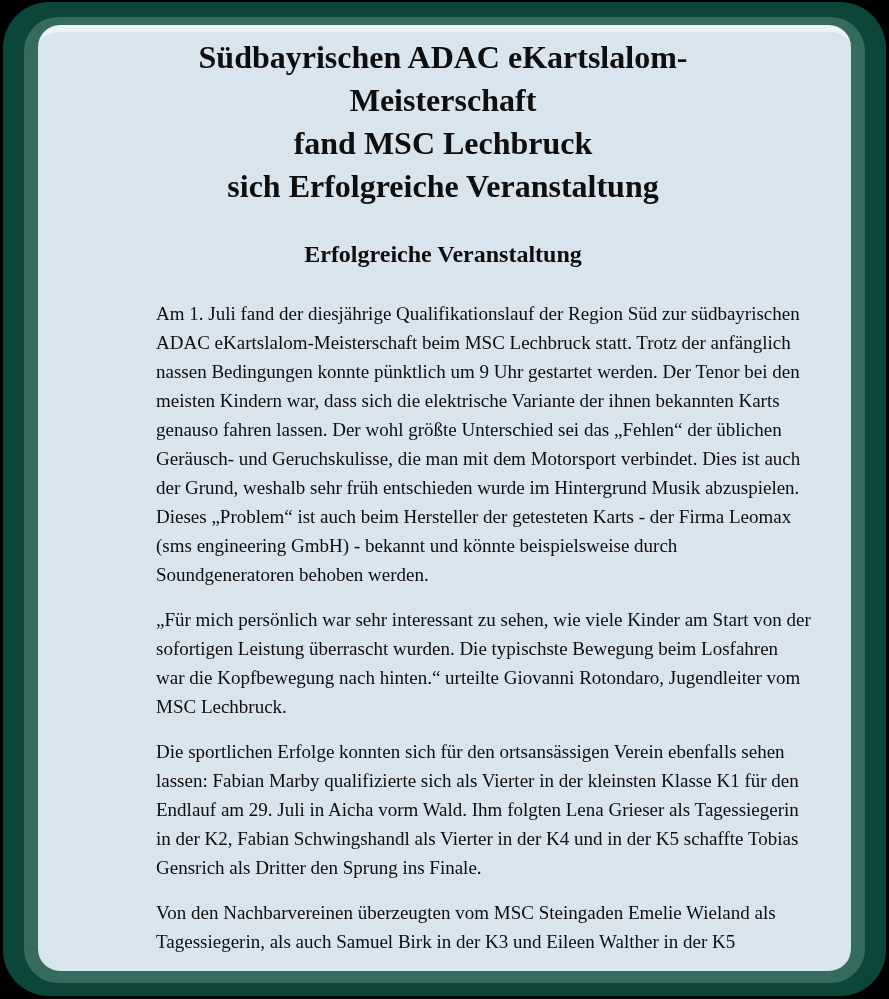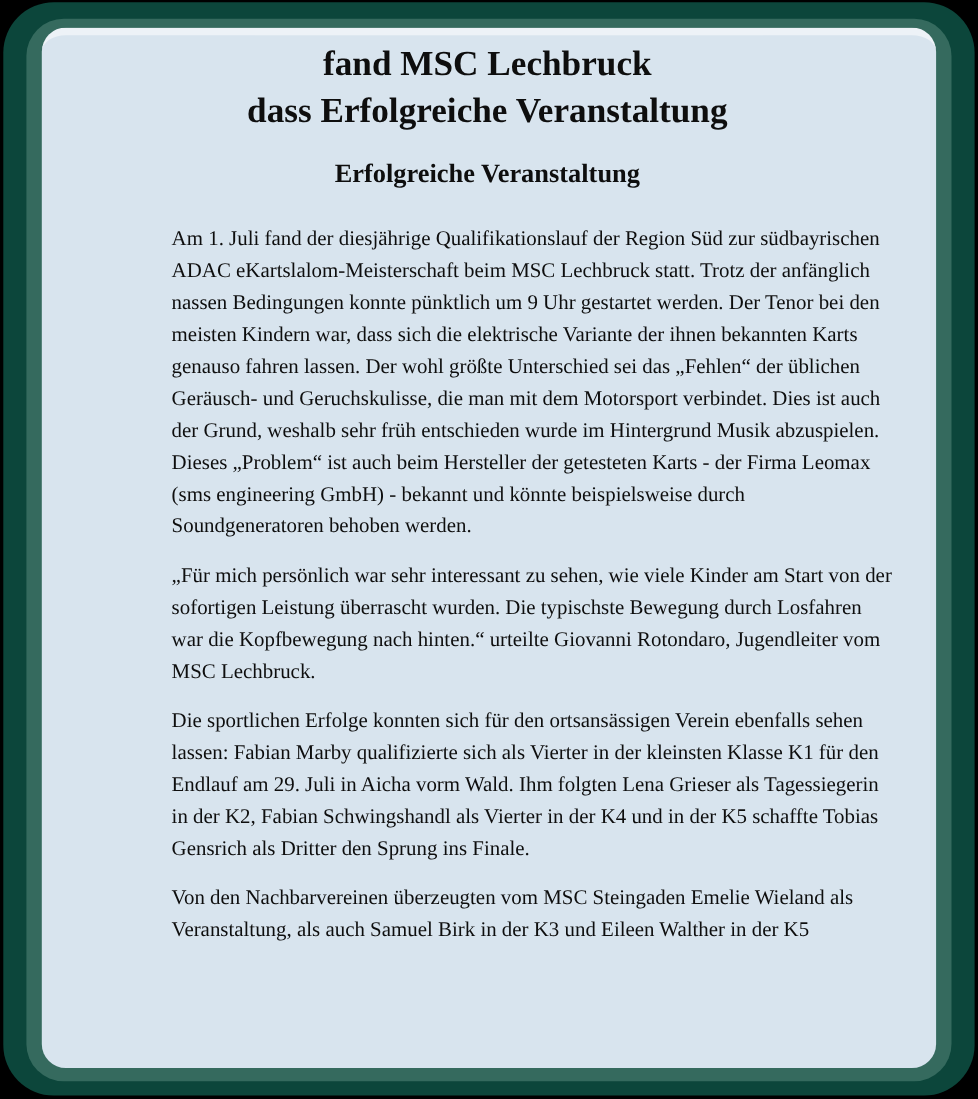"Südbayrischen ADAC" span.title-line { html: none -> <span>Südbayrischen ADAC eKartslalom-Meisterschaft</span> }
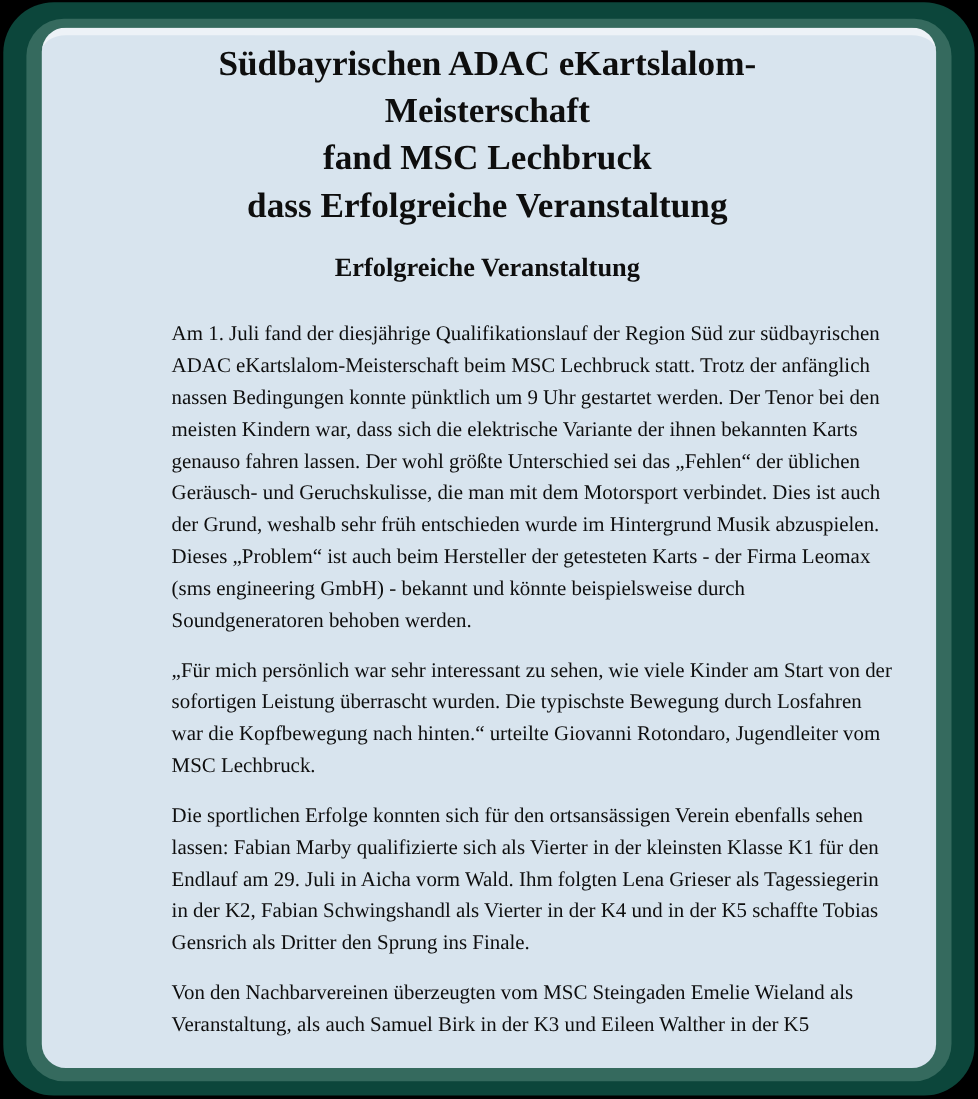"dass Erfolgreiche Veranstaltung" span.title-line { text: dass -> sich }
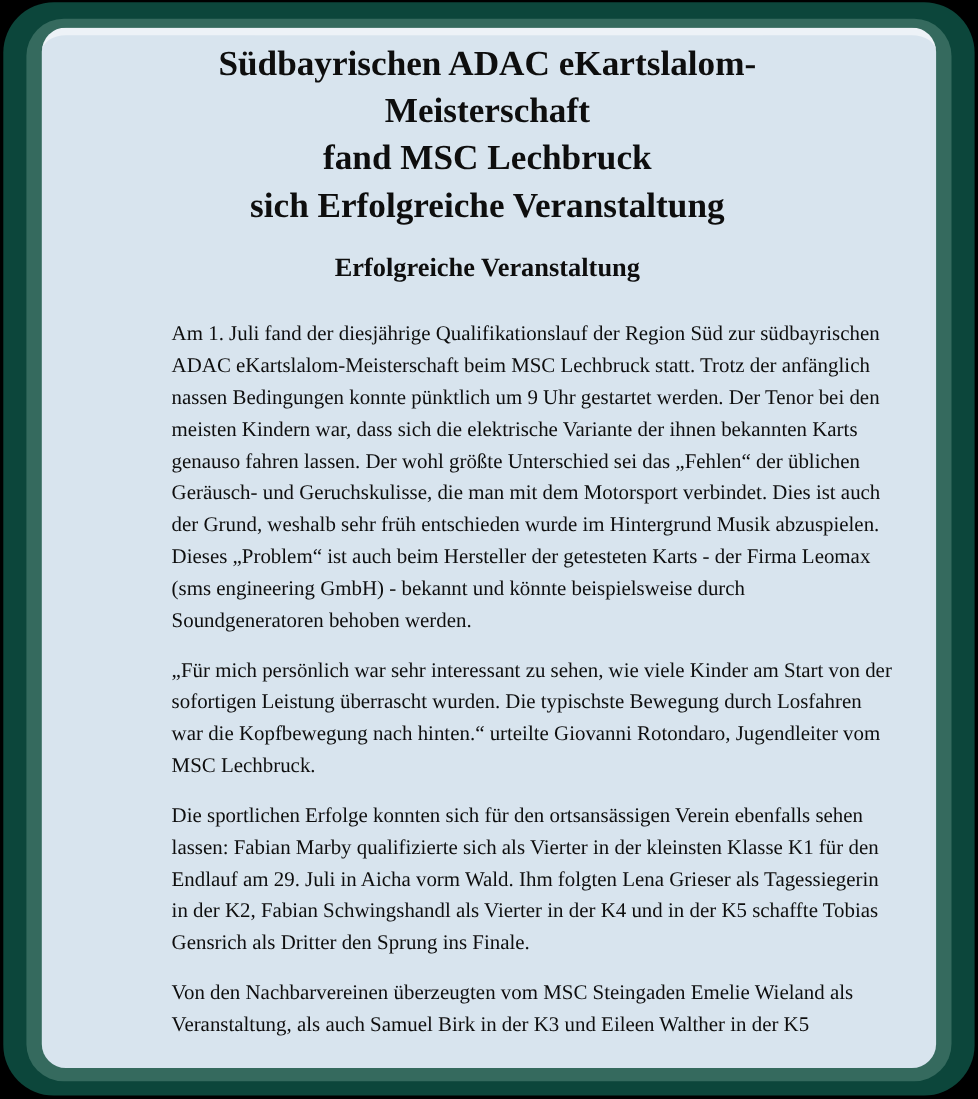"Erfolgreiche Veranstaltung" .subtitle { margin: 21px 0 0 0 -> 31px 0 0 0 }
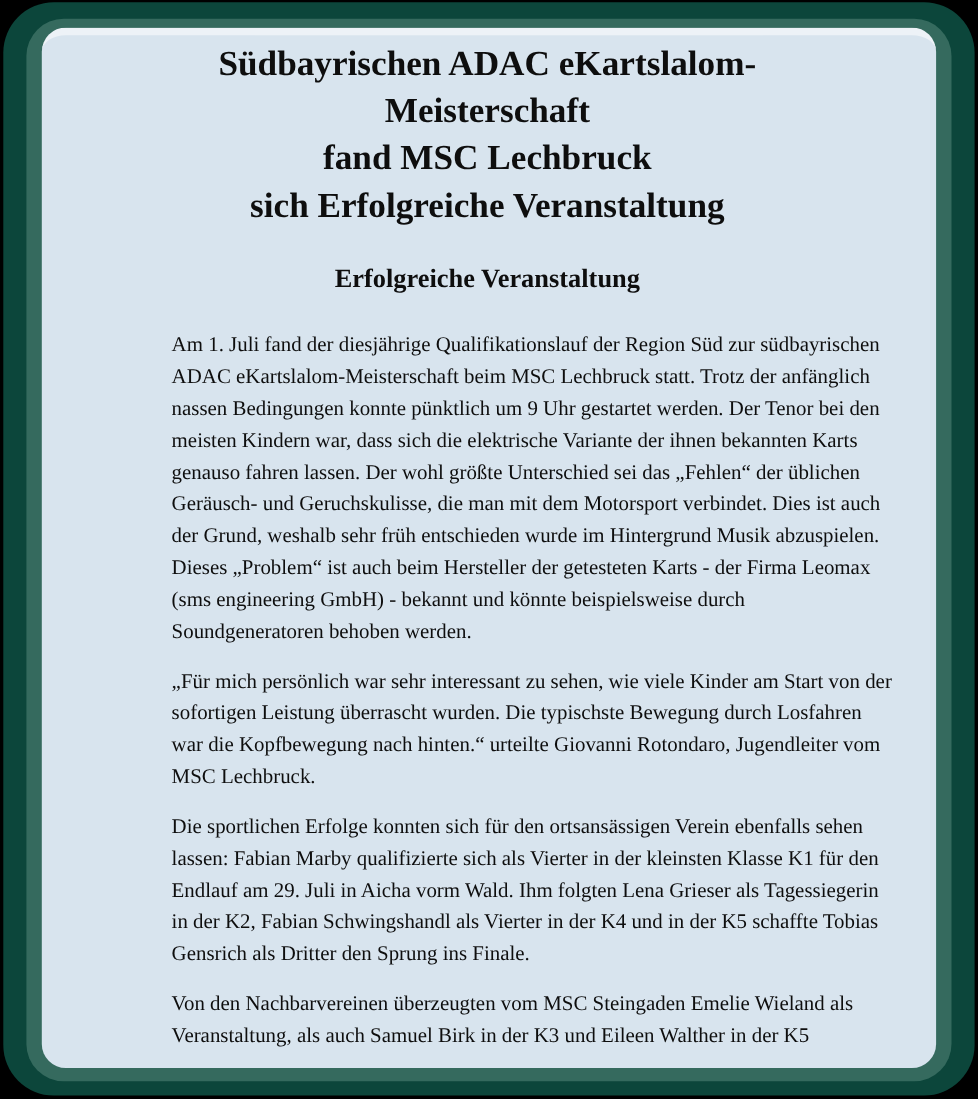"„Für mich persönlich war sehr" p.para { text: durch -> beim }
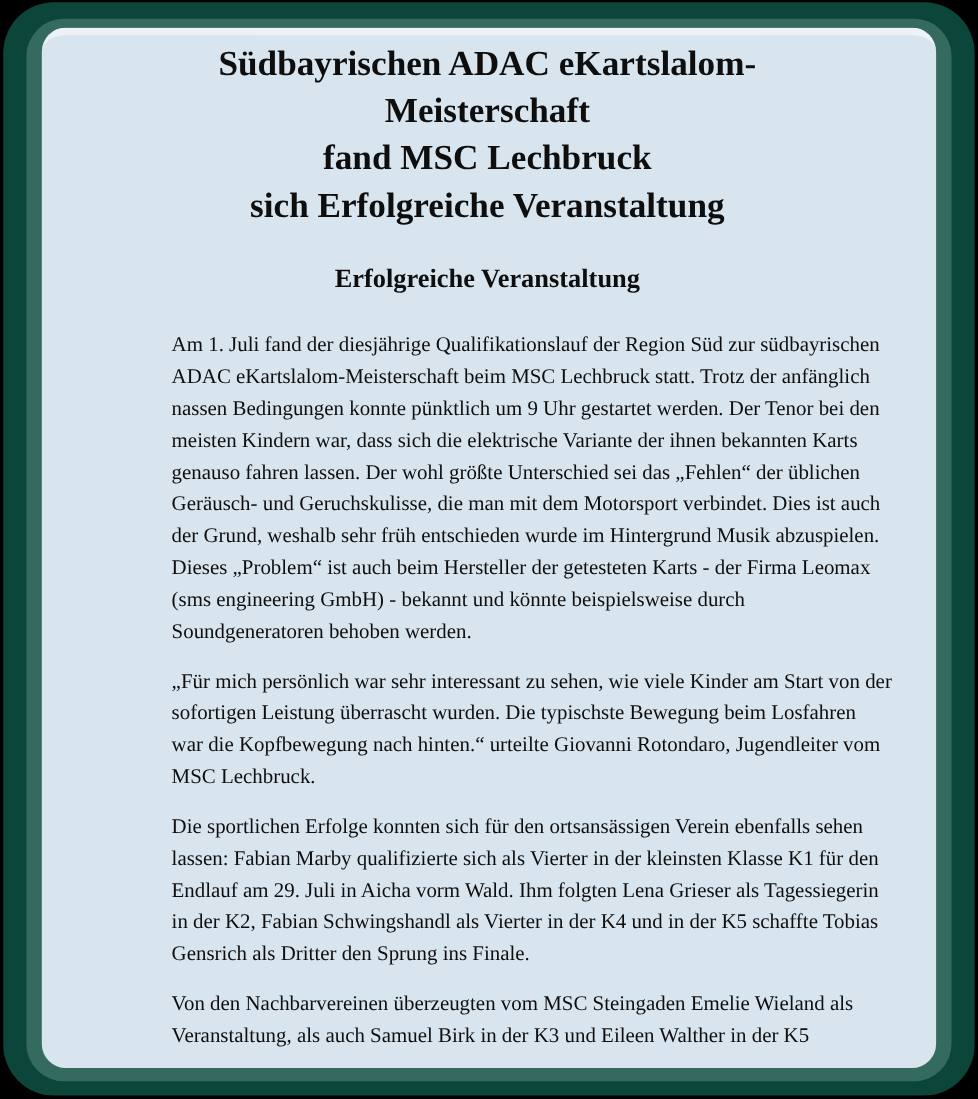"Von den Nachbarvereinen überzeugten vom" p.para { text: Veranstaltung -> Tagessiegerin }
